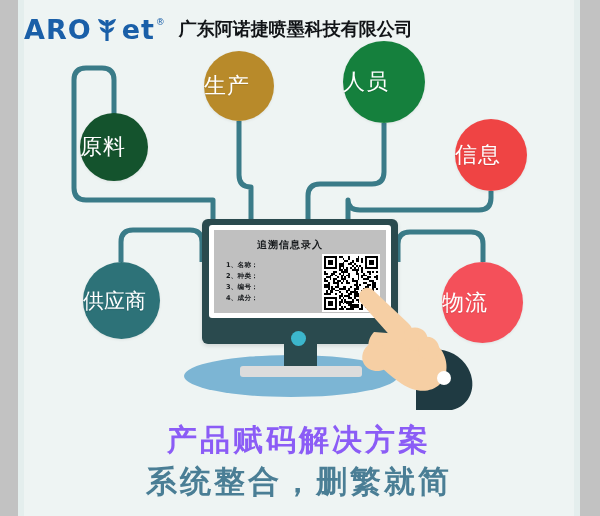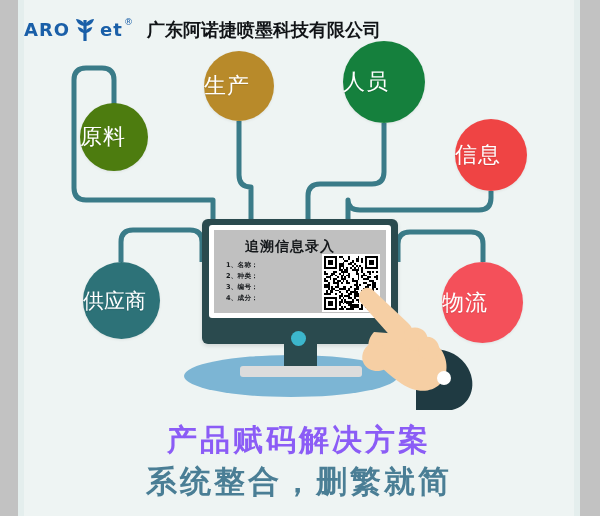"ARO" .logo-word { font-size: 18px -> 27px }
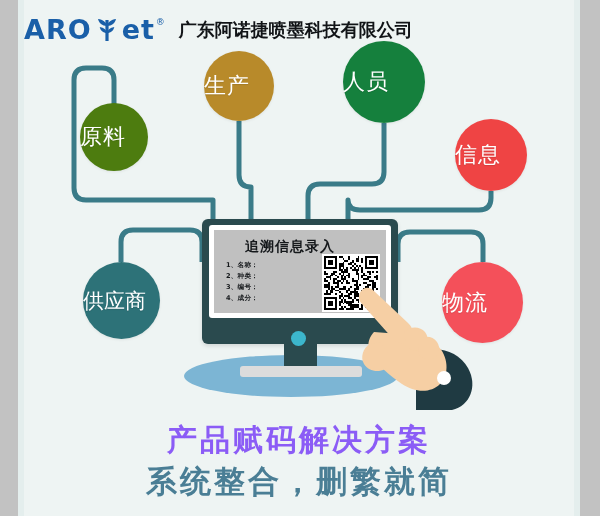"广东阿诺捷喷墨科技有限公司" .company-cn { font-family: Liberation Serif, serif -> Liberation Mono, monospace }
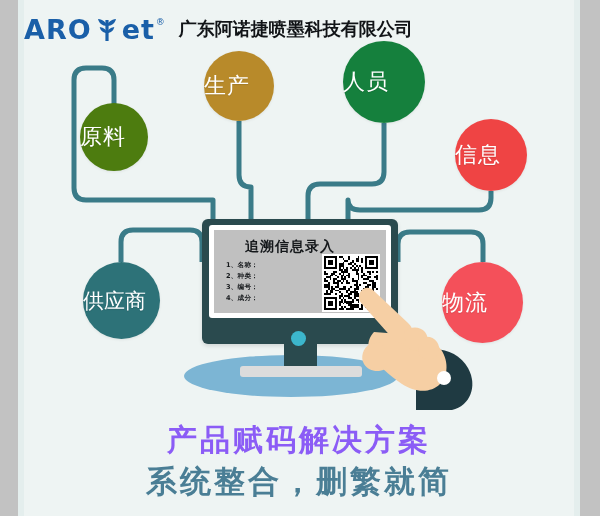"原料" div.node { background: #4d7c0f -> #14532d; top: 103px -> 113px }
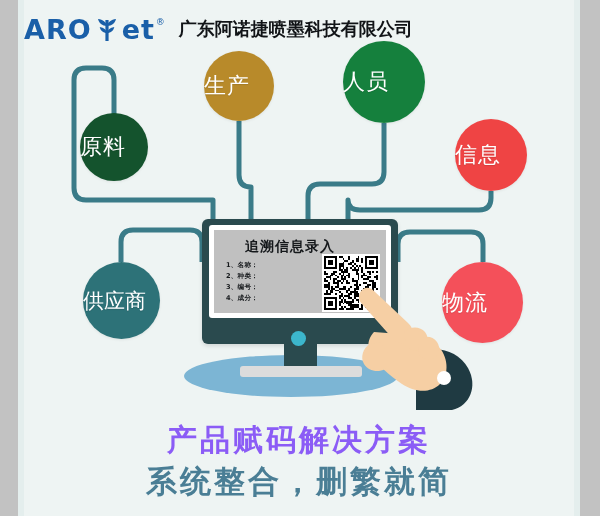"追溯信息录入" .screen-title { font-size: 14px -> 10px }
